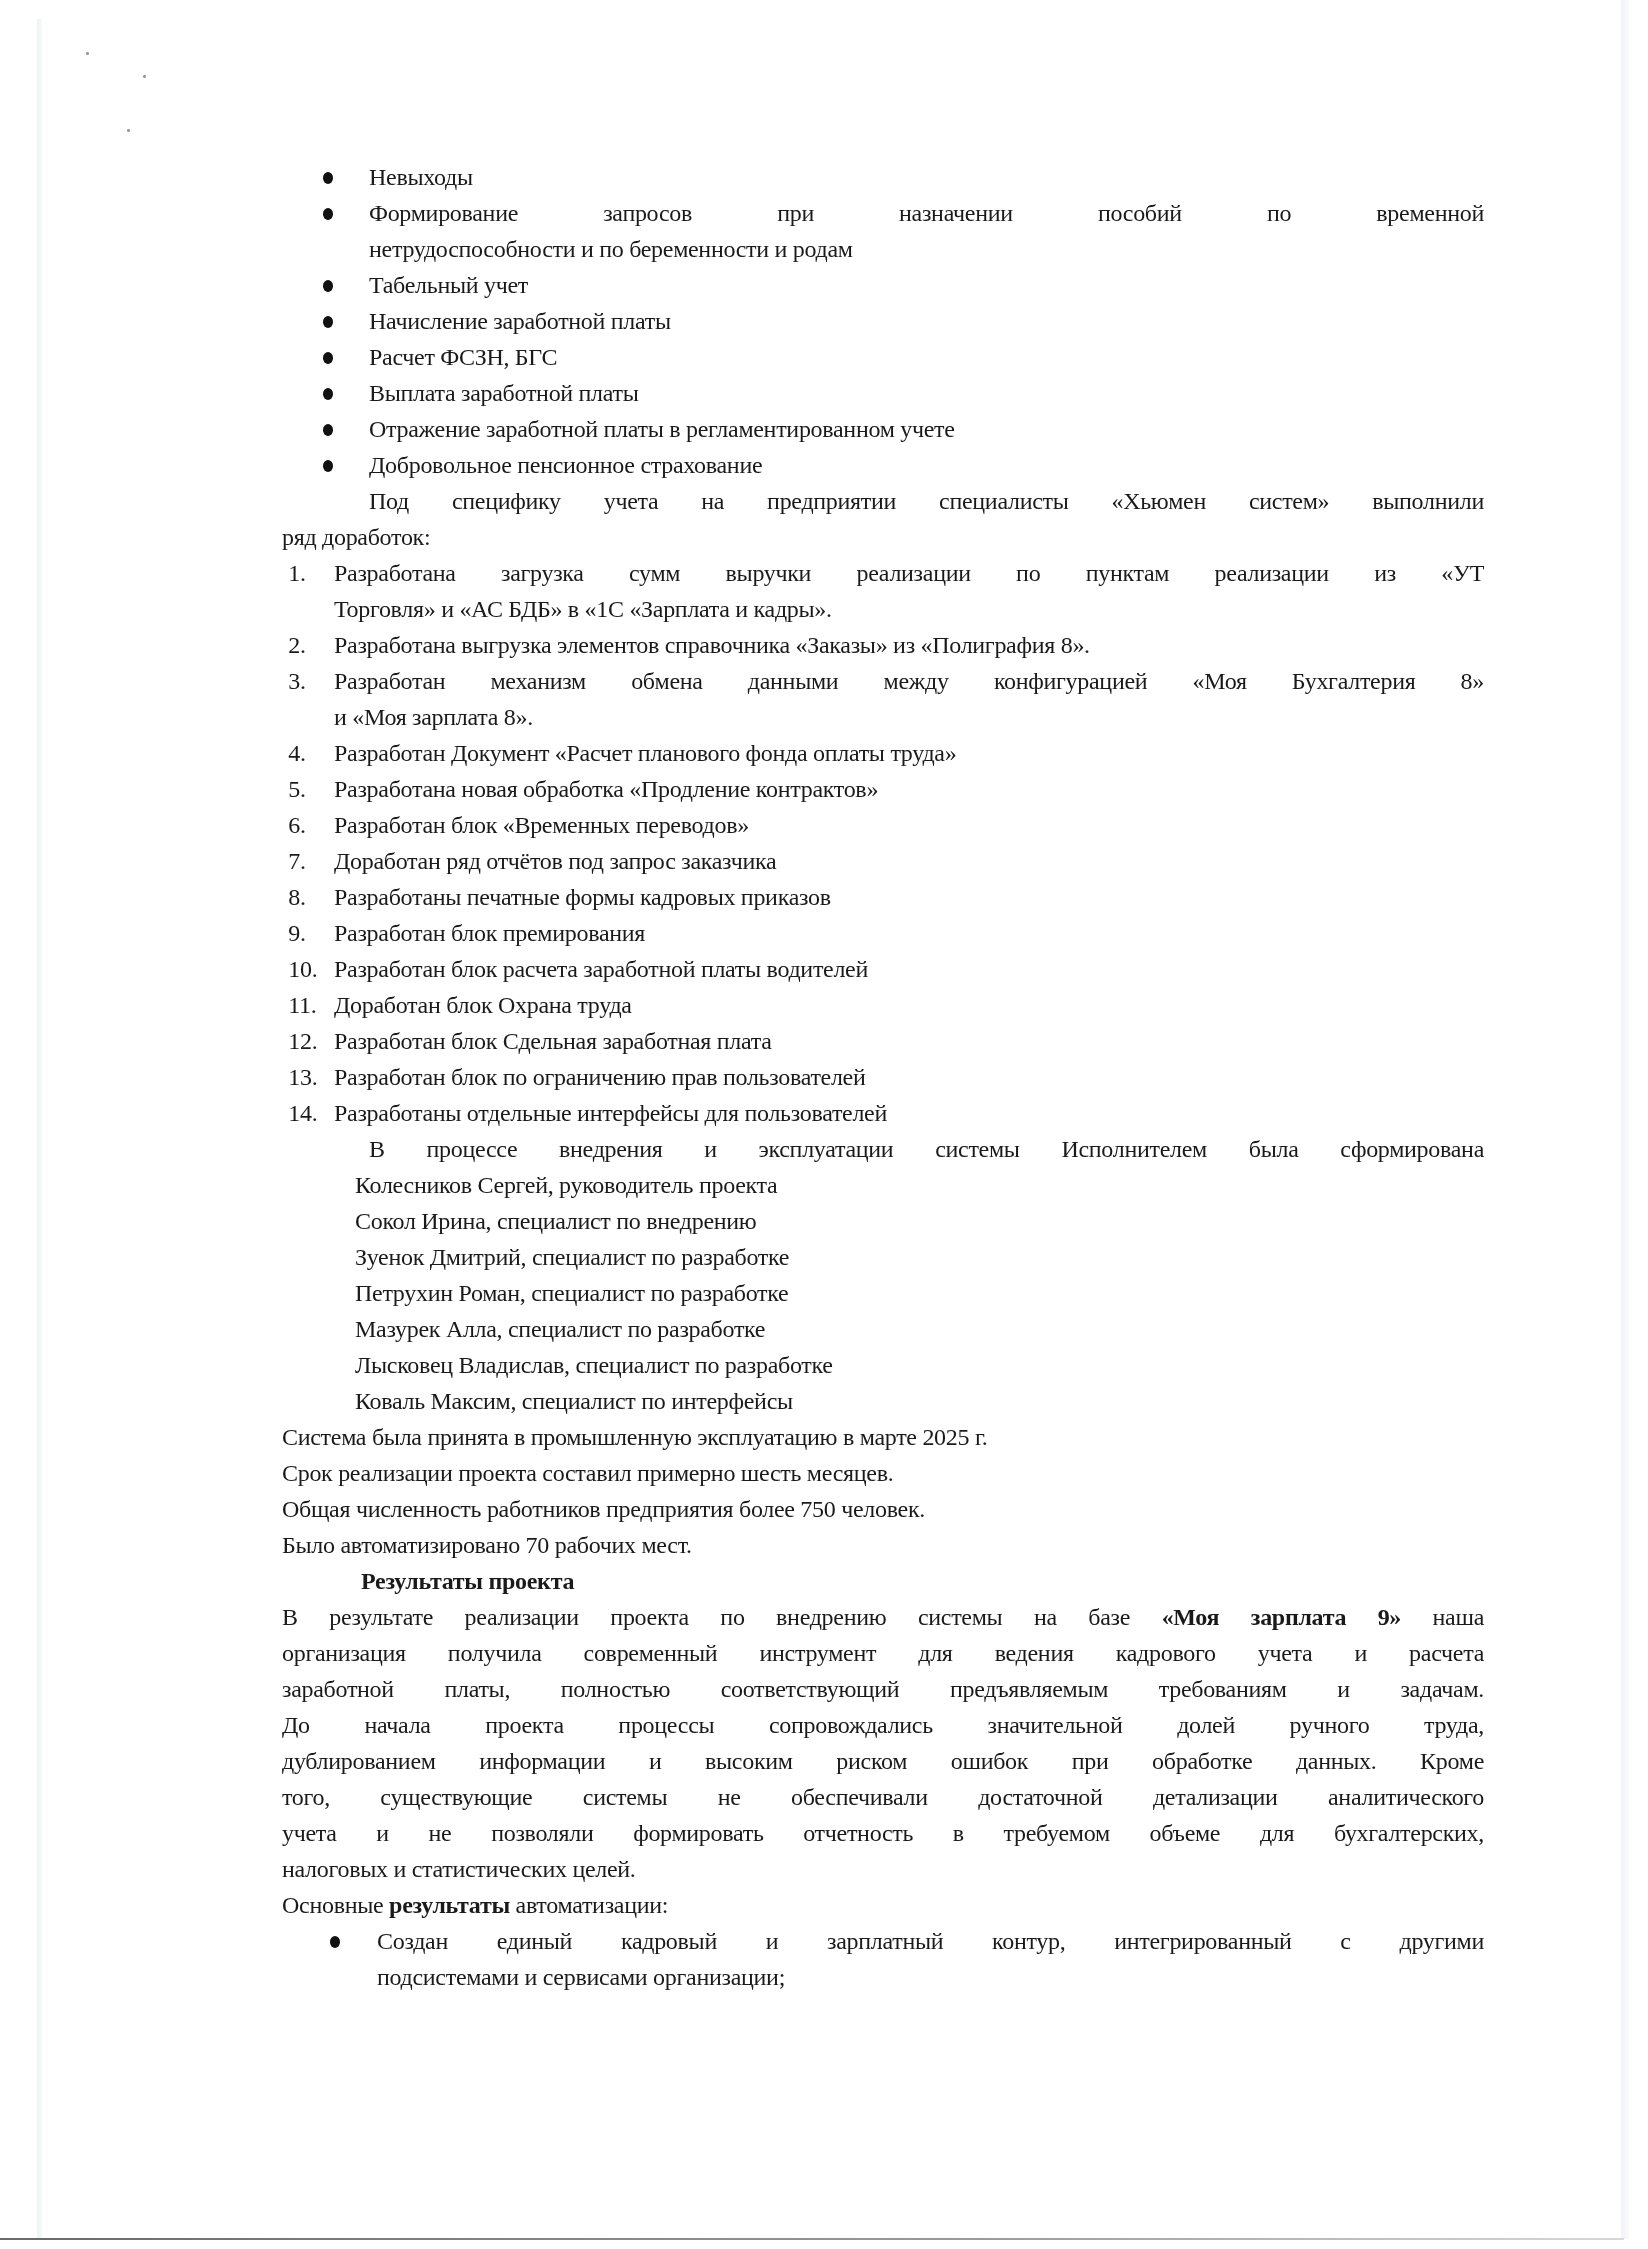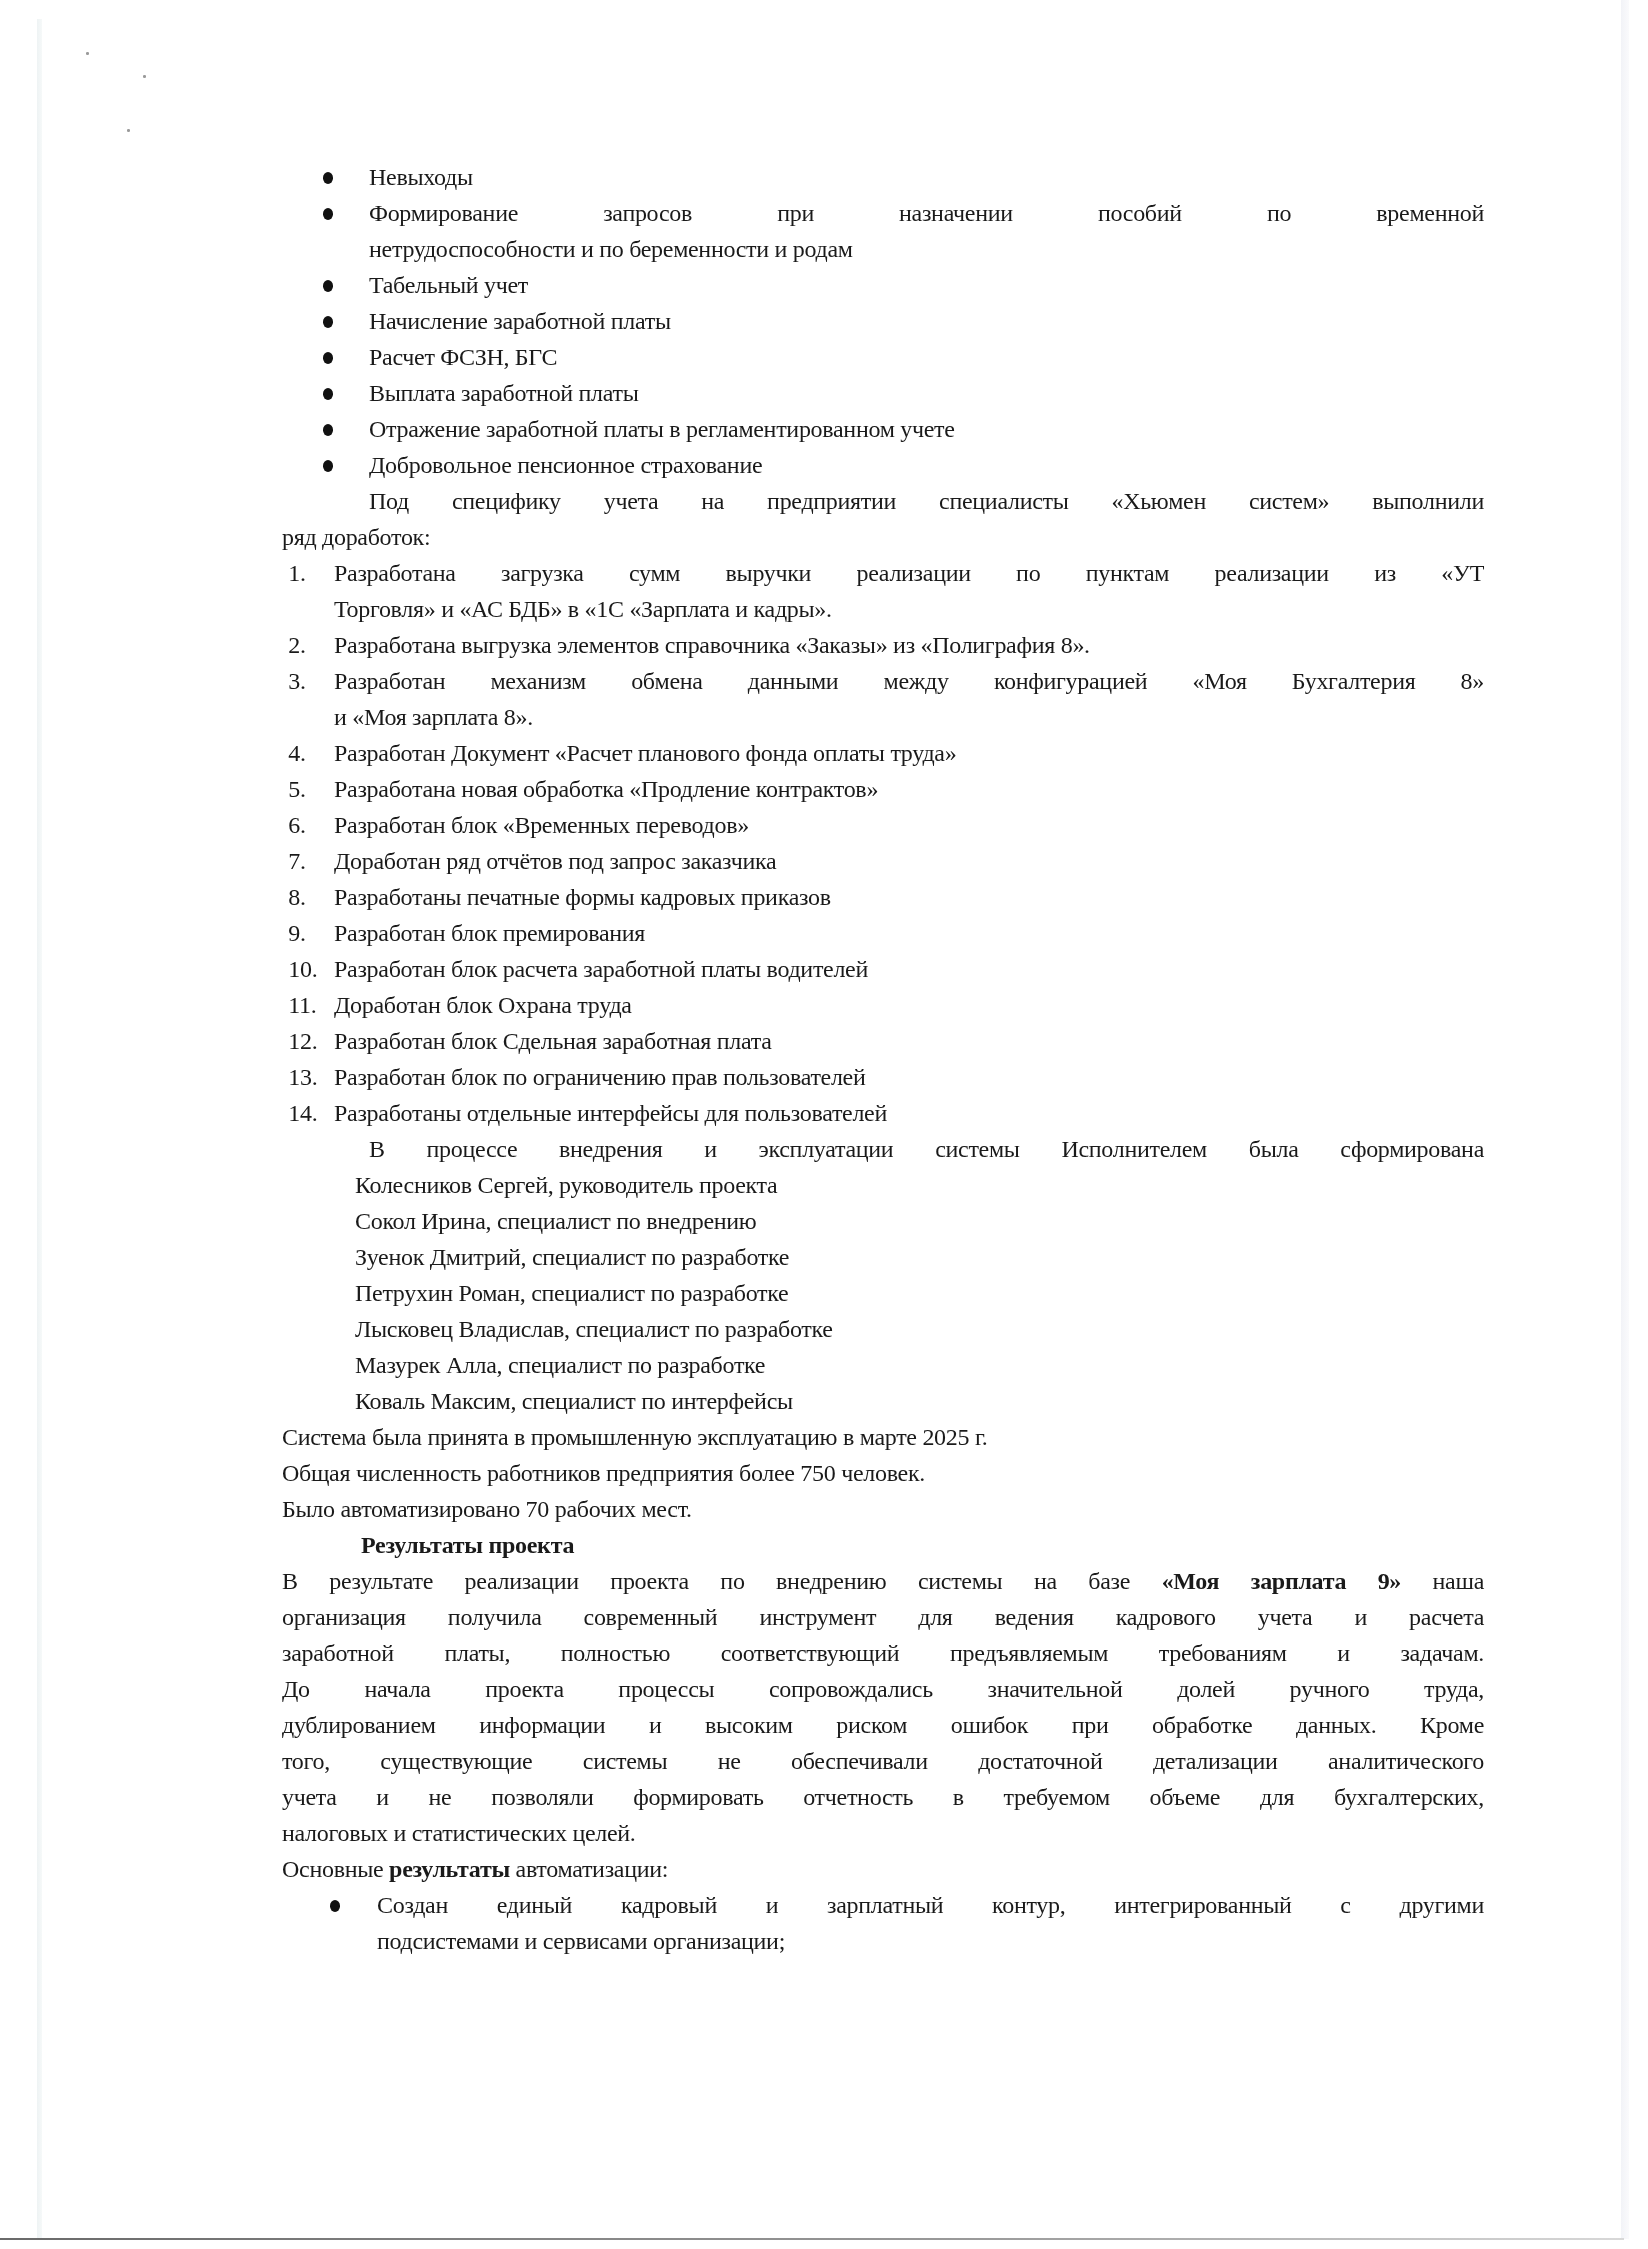"Лысковец Владислав, специалист по" span.member { order: before "Мазурек Алла, специалист по разработке" -> after "Мазурек Алла, специалист по разработке" }
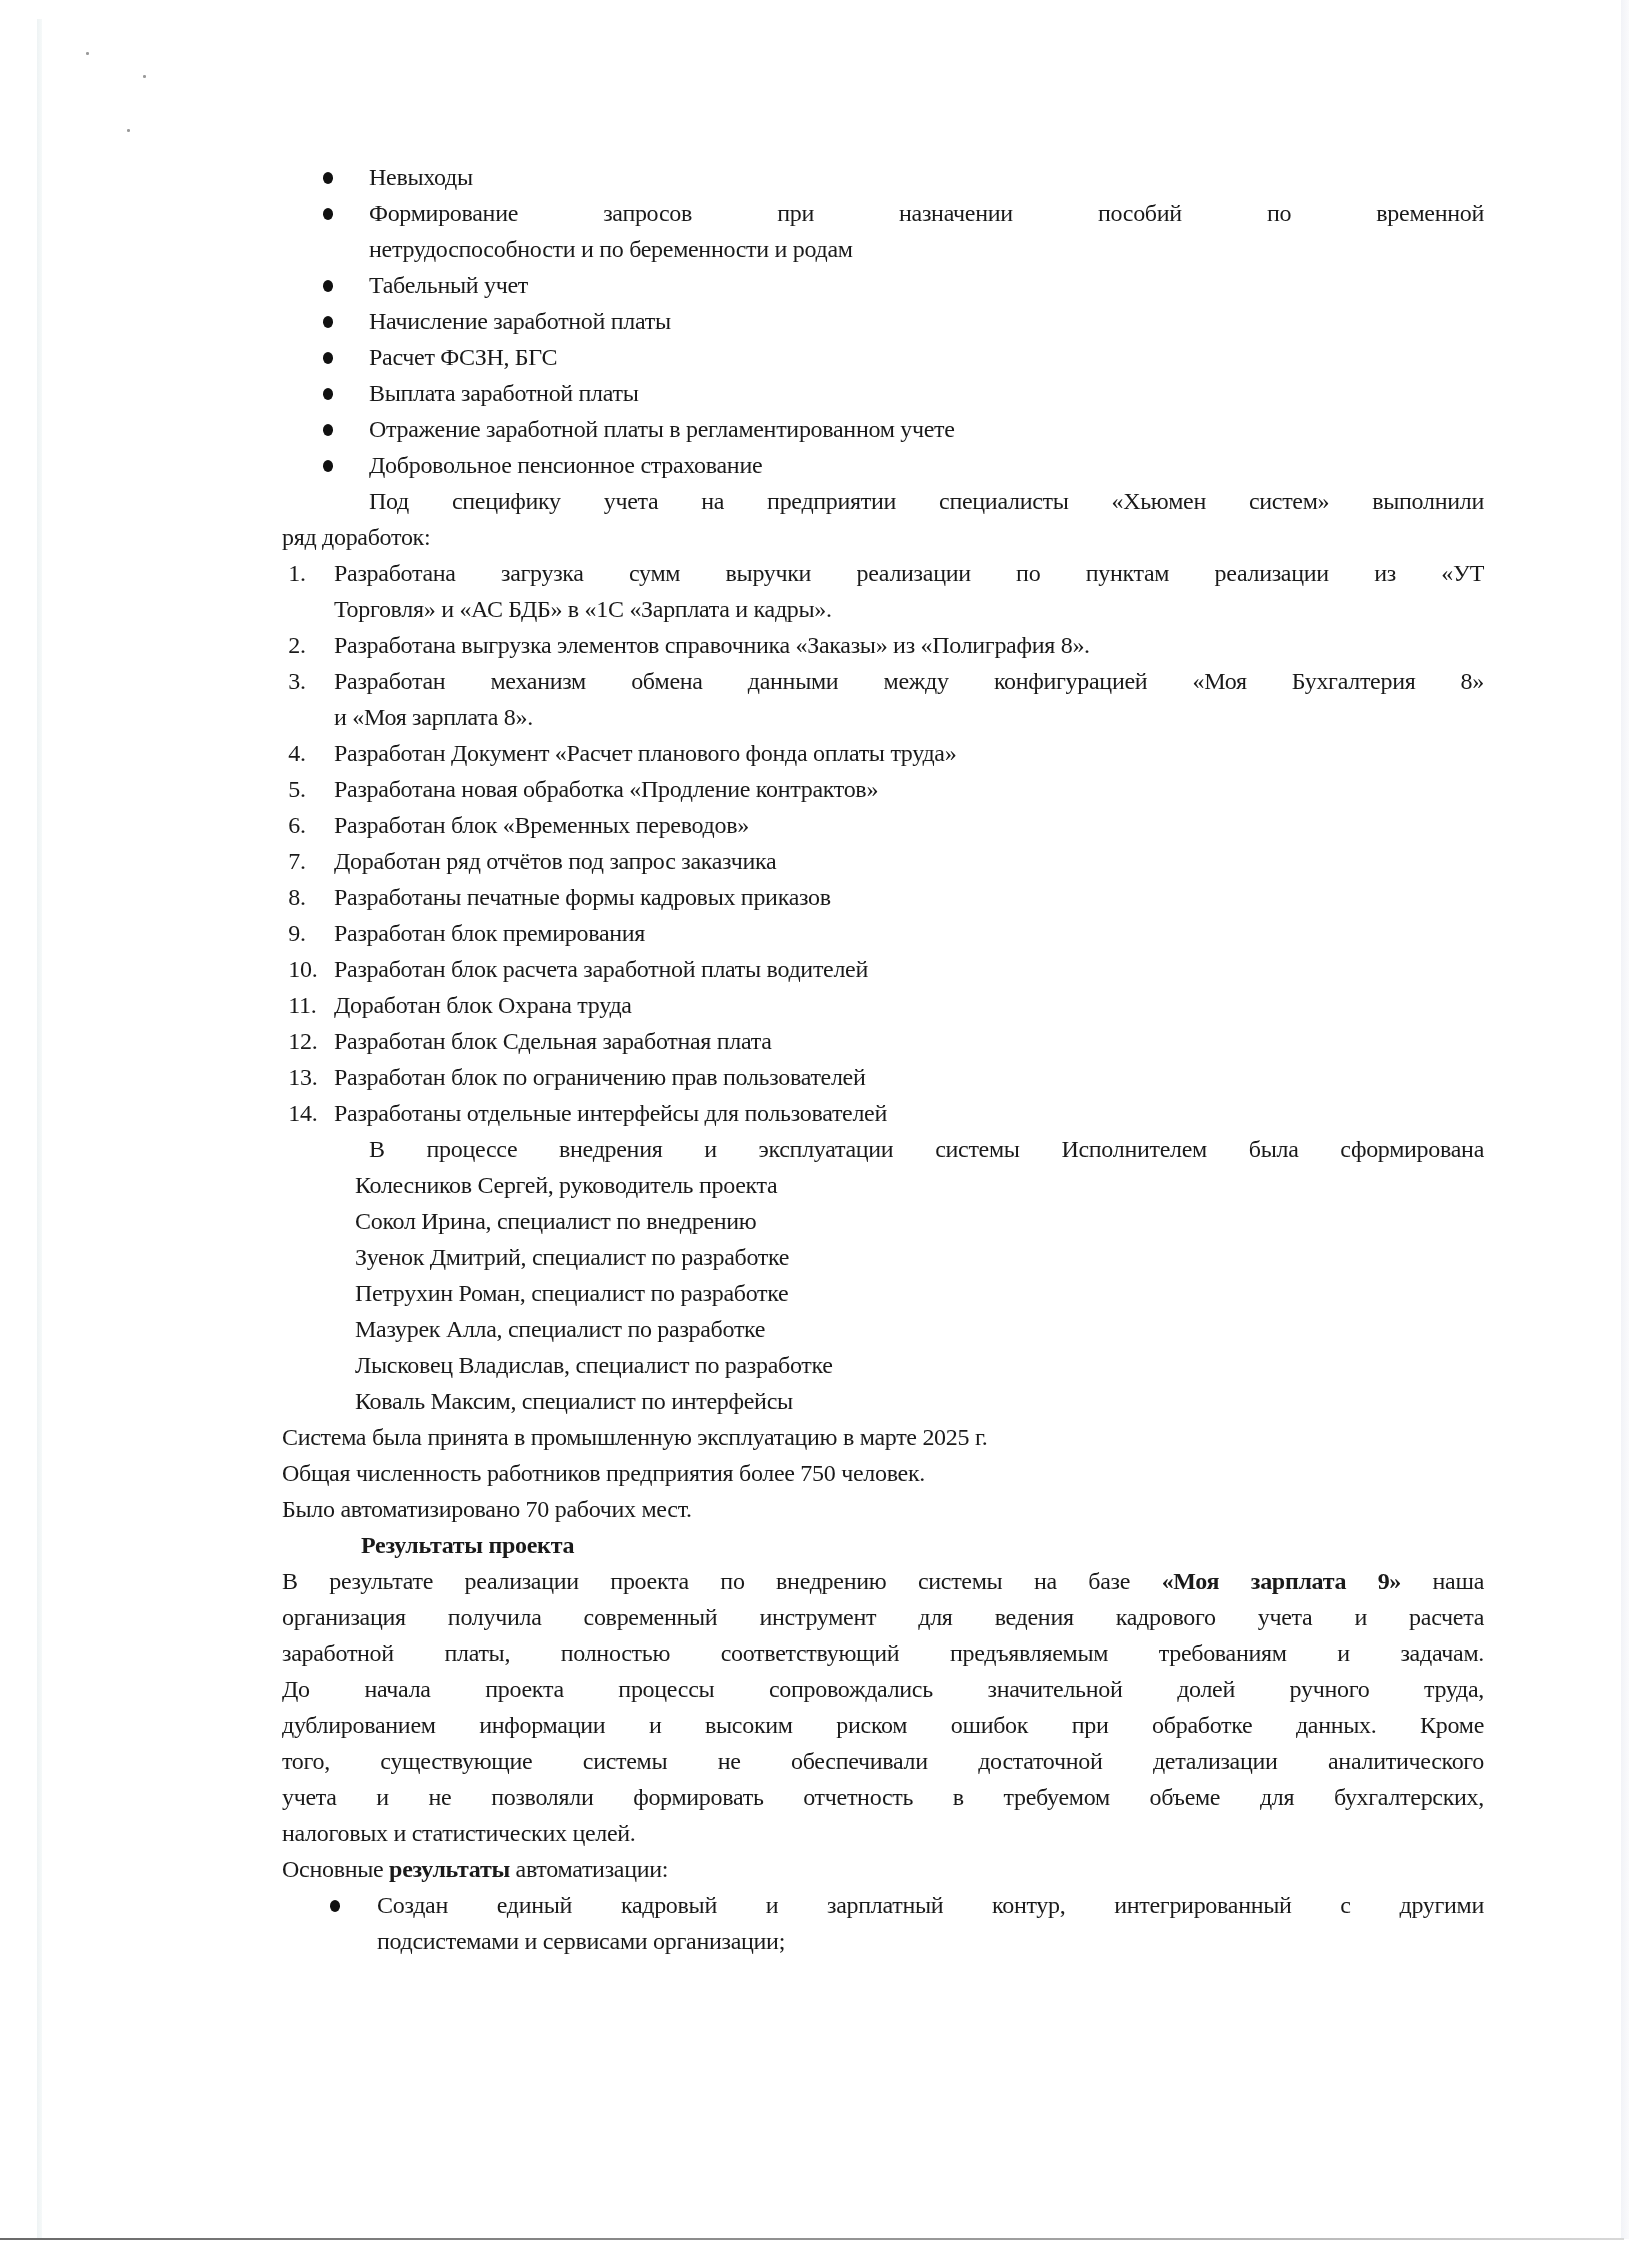"Срок реализации проекта составил" div.line { html: none -> <div>Срок реализации проекта составил примерно шесть месяцев.</div> }
